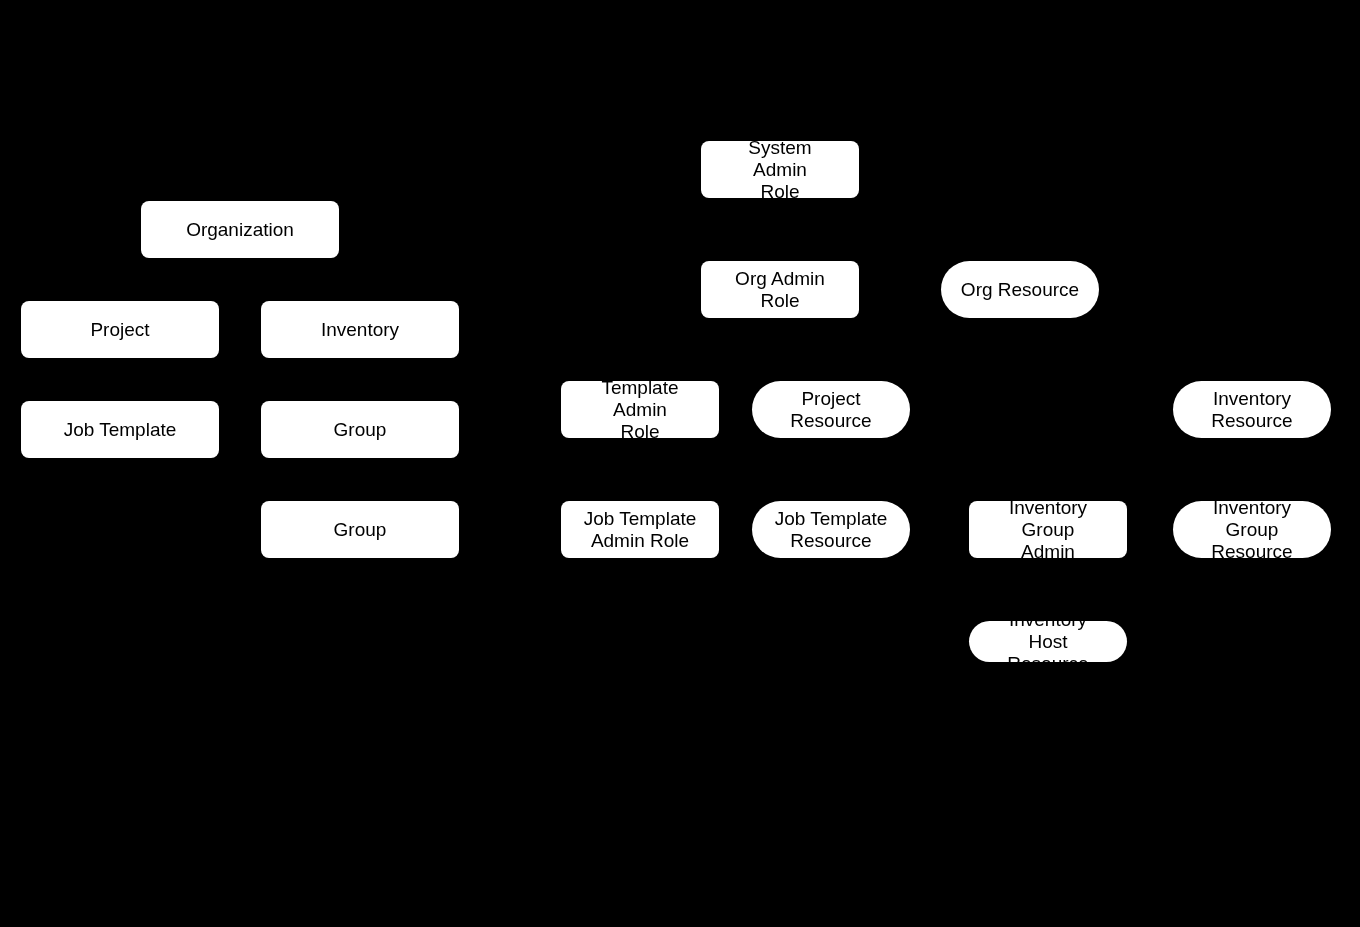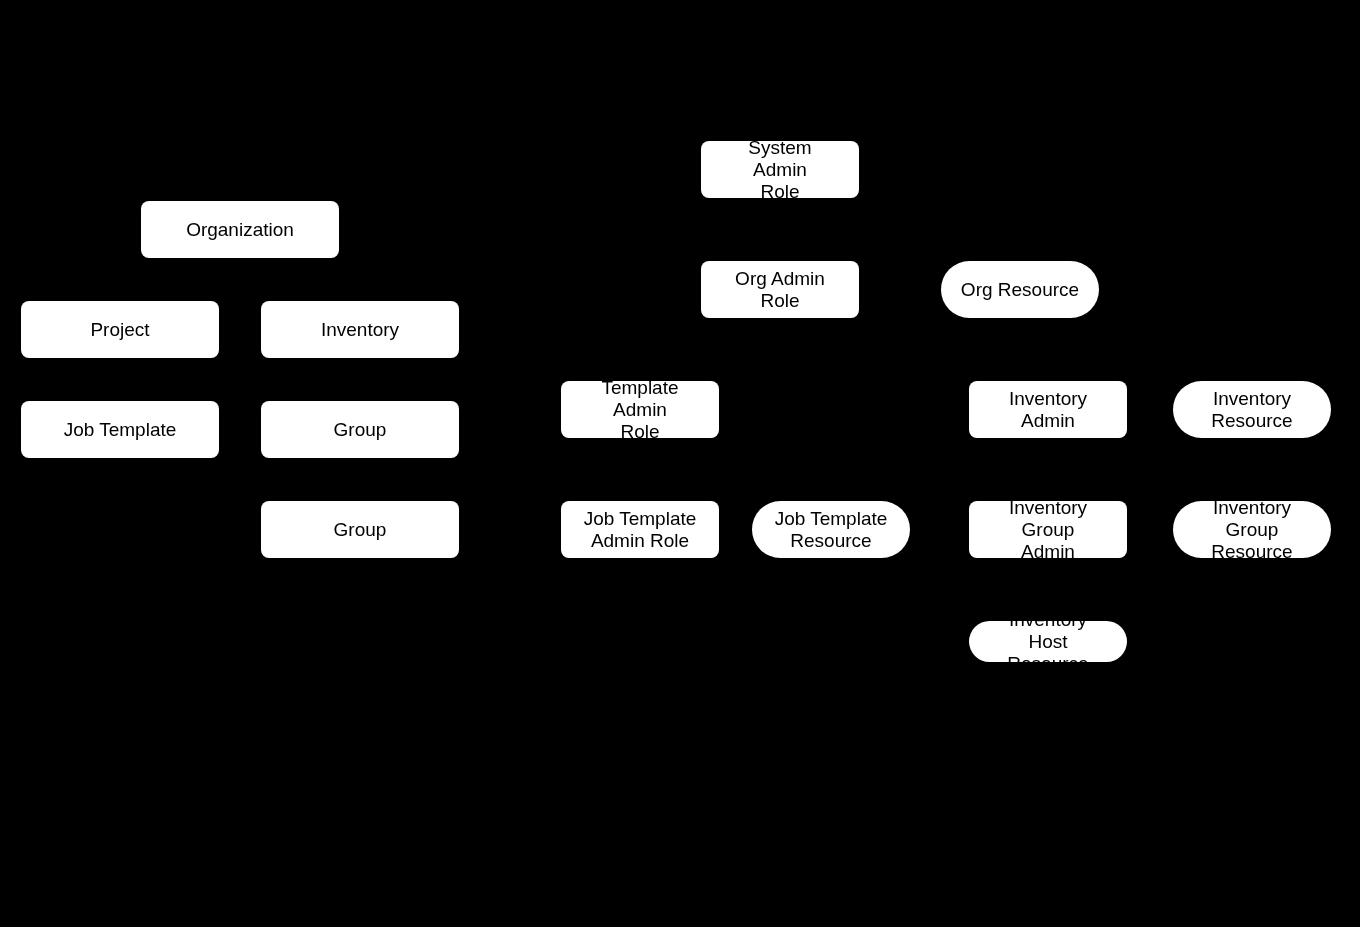"Project Resource" div.node { html: none -> <div>Project Resource</div> }
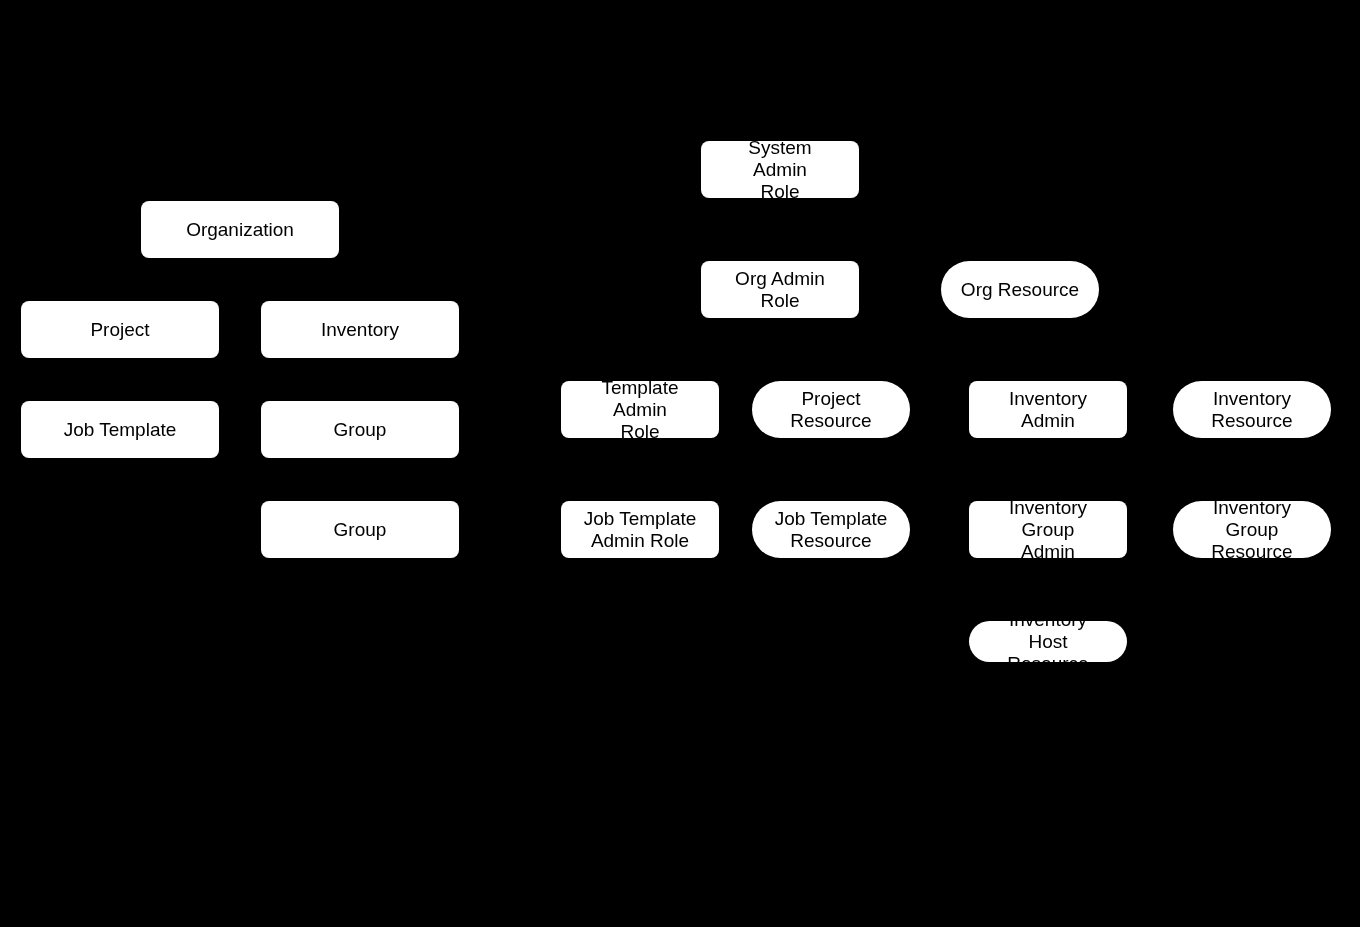"Inventory Admin" div.node { html: <div>Inventory Admin</div> -> none }
